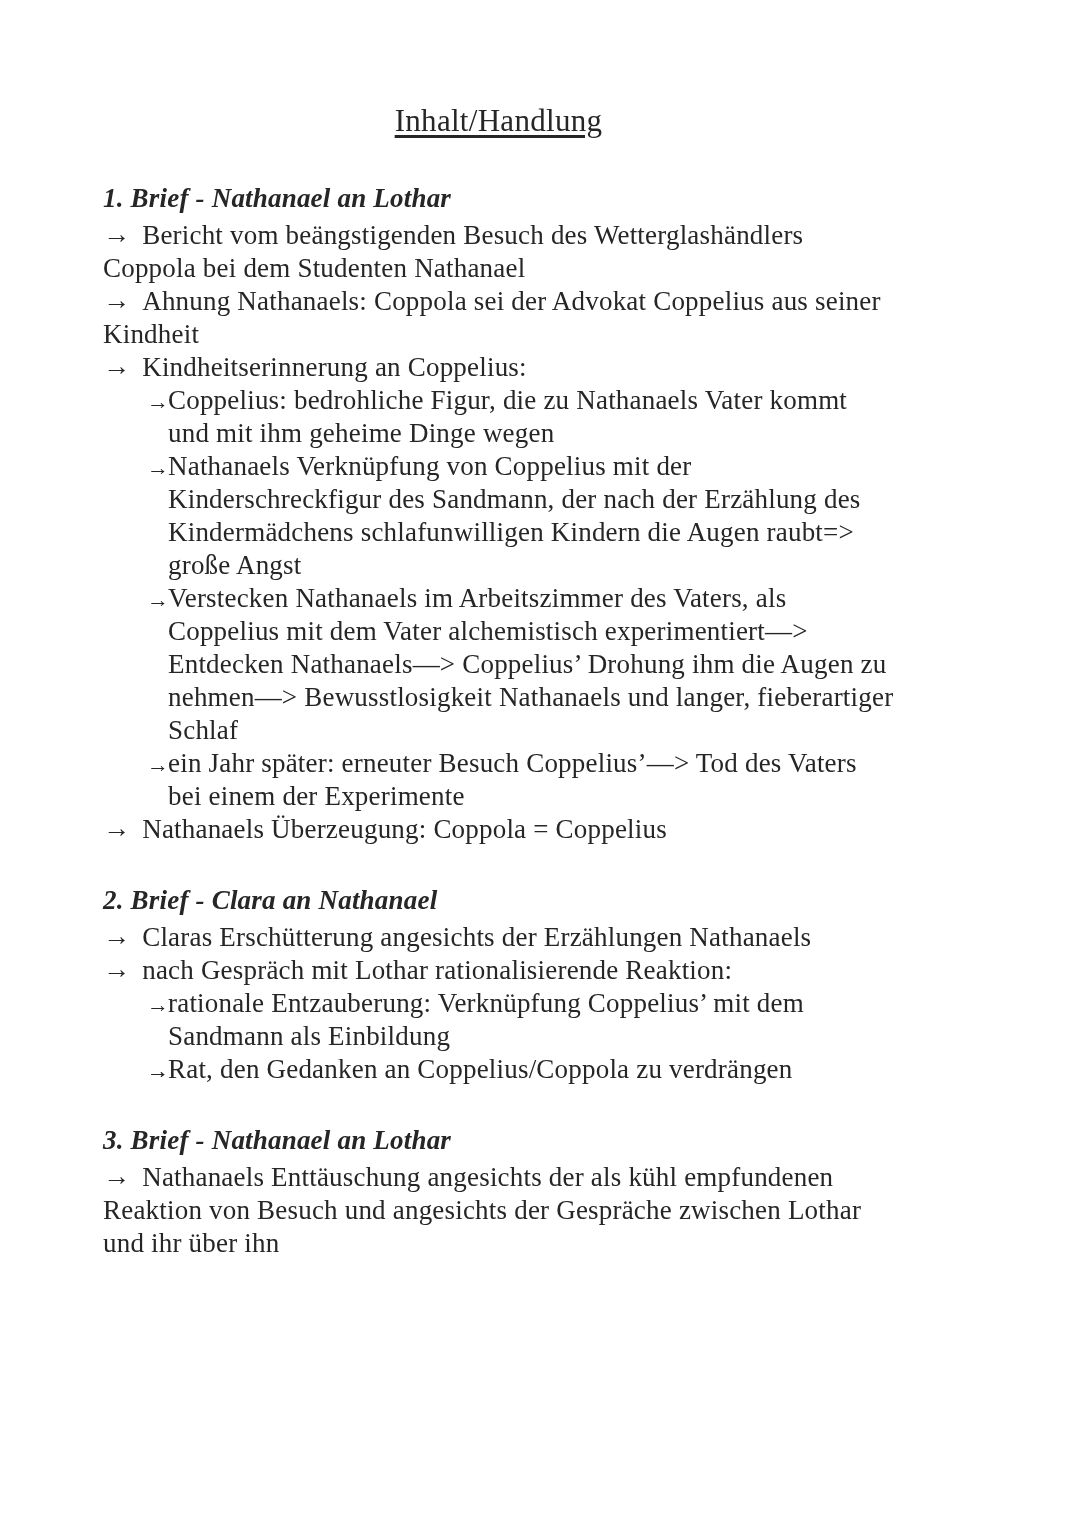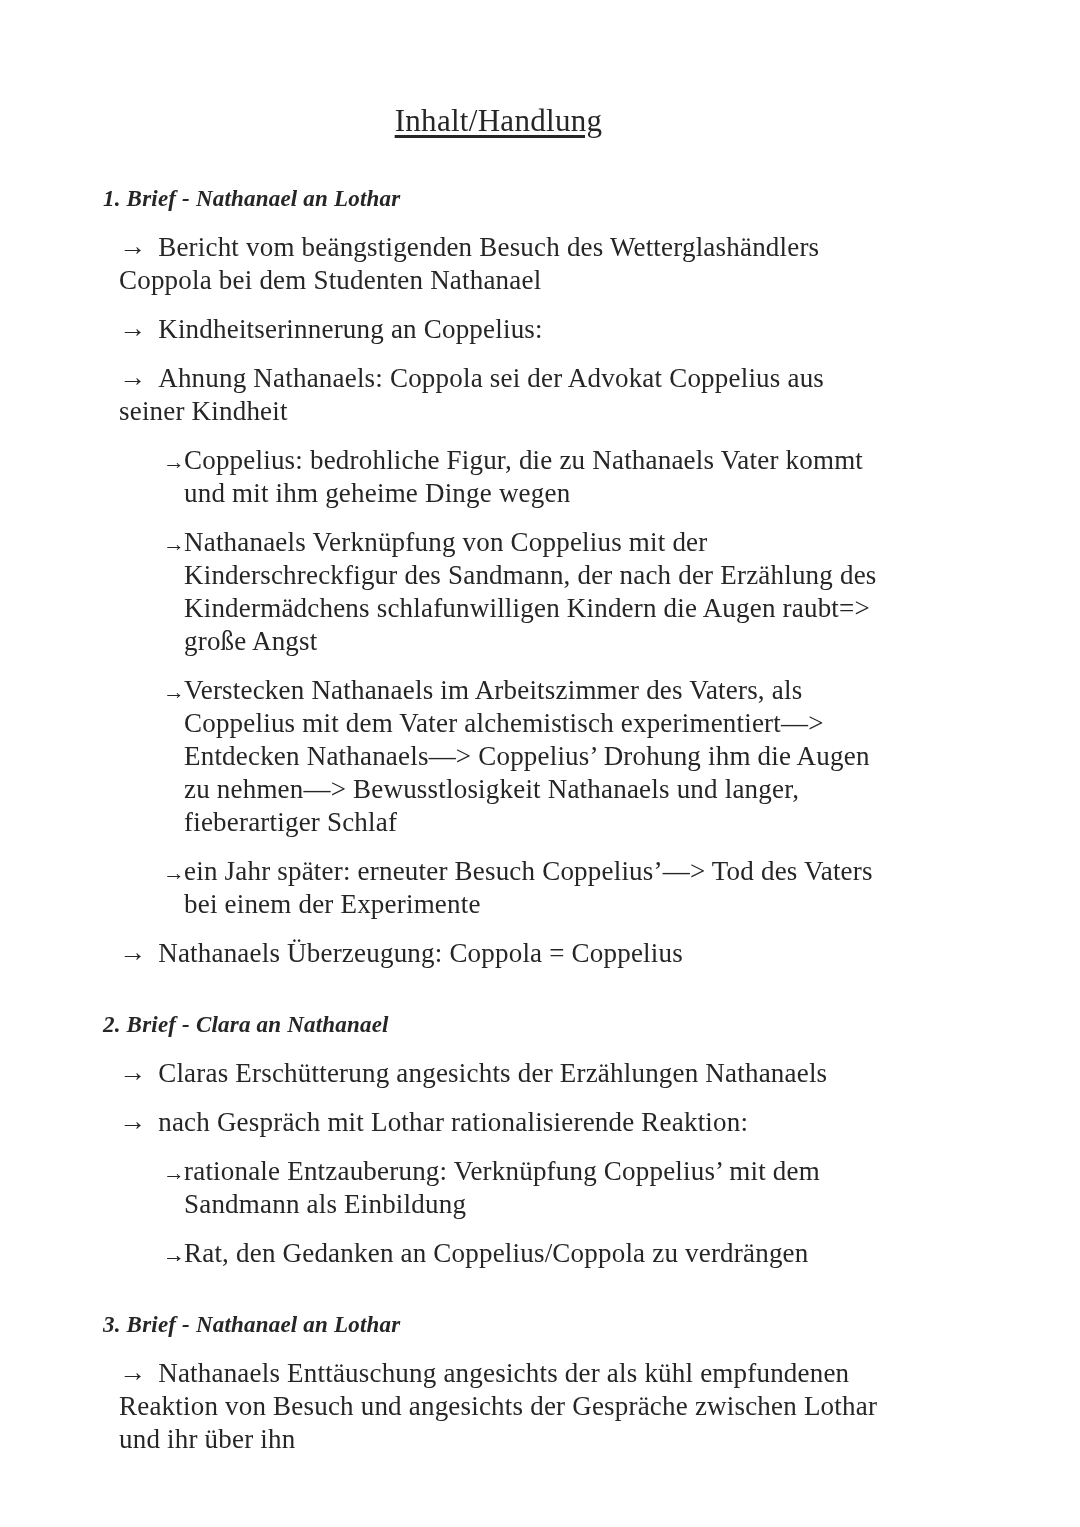"1. Brief - Nathanael an" .section-heading { font-size: 23px -> 27px }
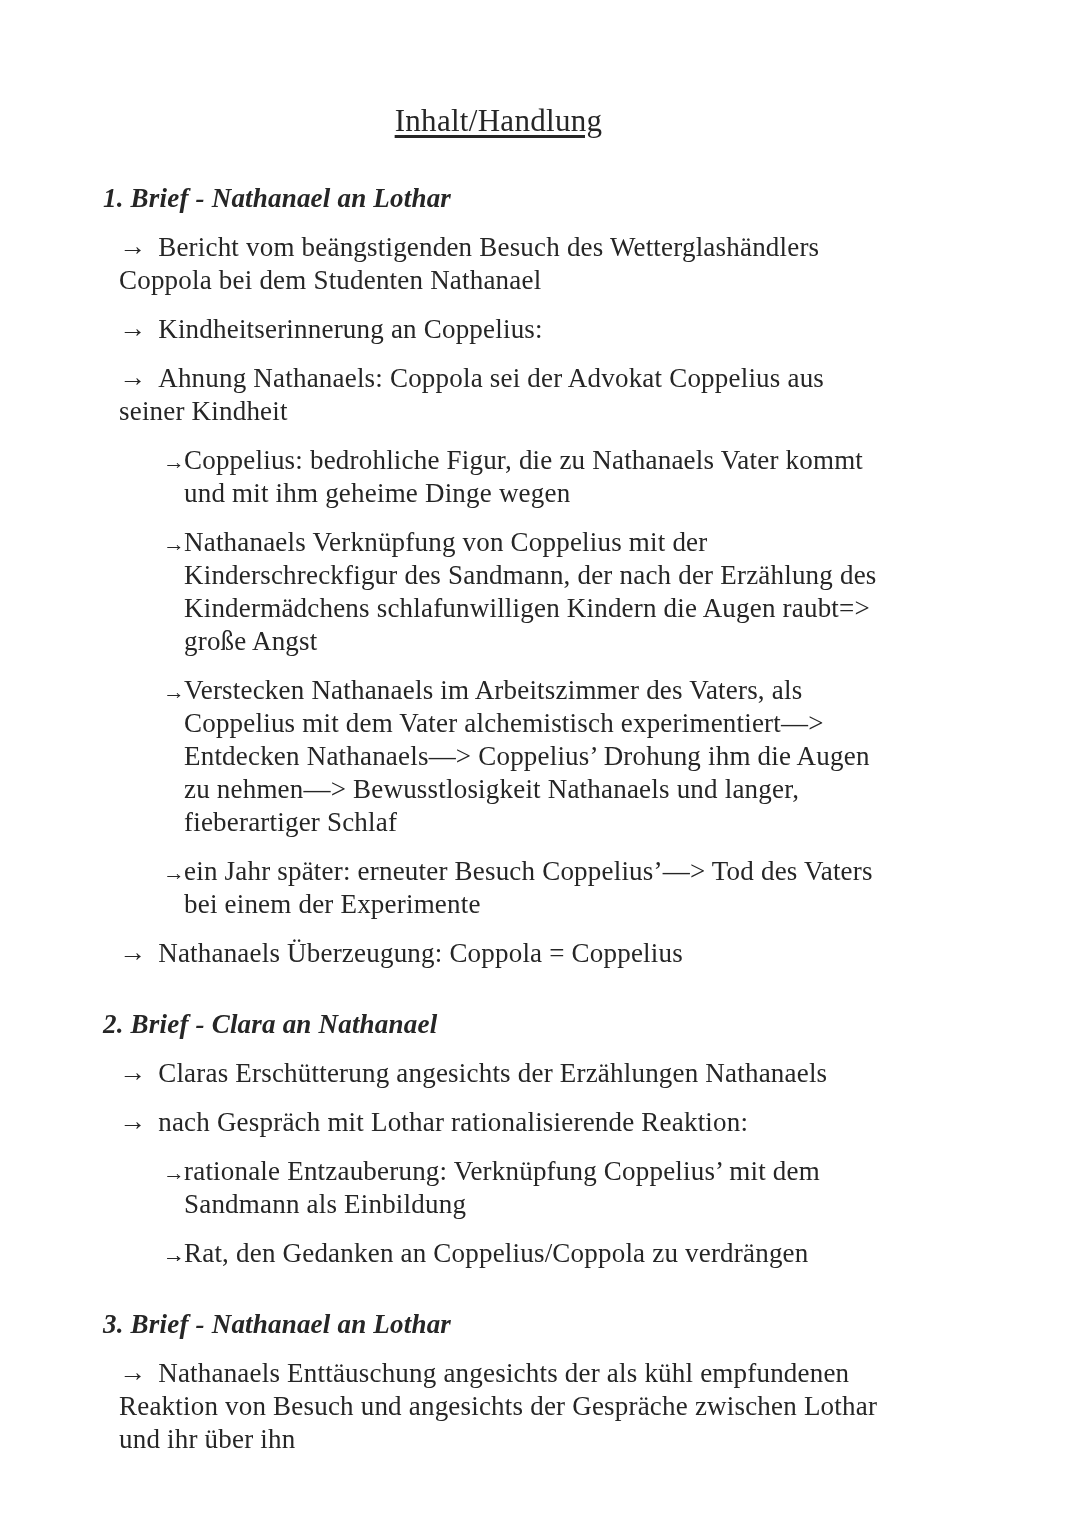"→ Bericht vom beängstigenden Besuch" .item { margin: 16px -> 0 }
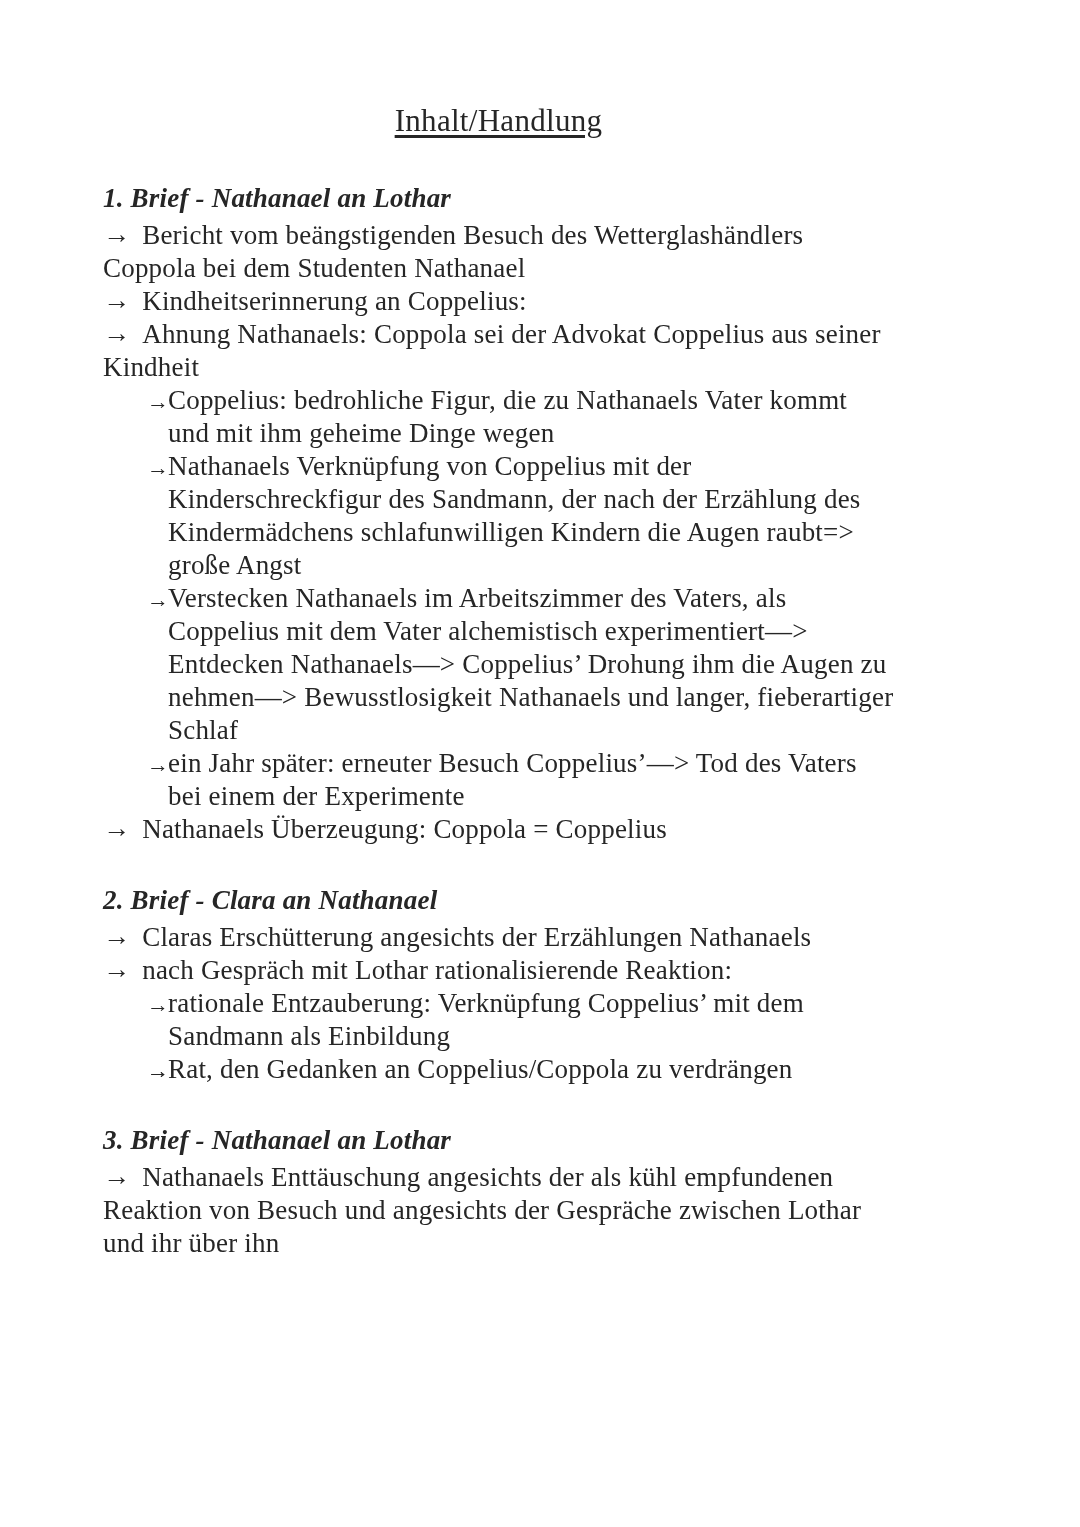"→ Kindheitserinnerung an Coppelius:" div.item { order: before "→ Ahnung Nathanaels: Coppola sei" -> after "→ Ahnung Nathanaels: Coppola sei" }
